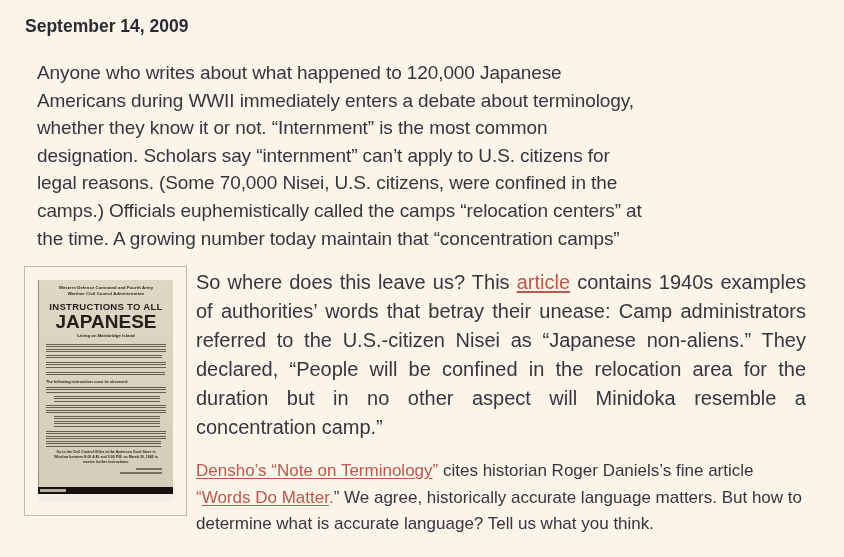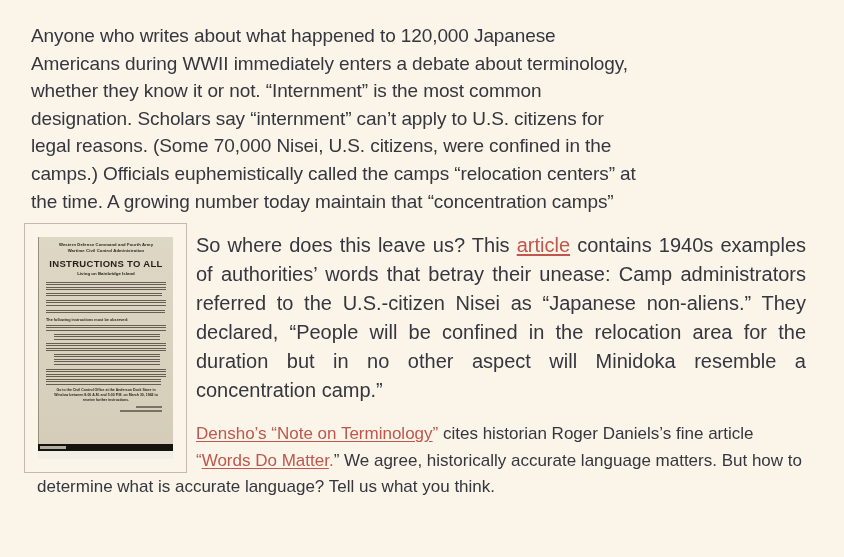"September 14, 2009" h2.date { html: none -> <h2>September 14, 2009</h2> }
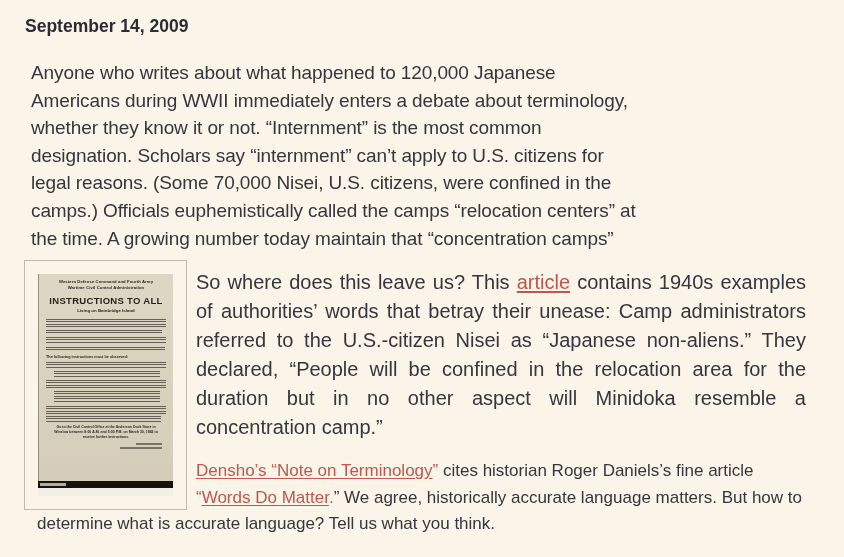"Anyone who writes about what" .p1 { margin: 6px -> 12px }
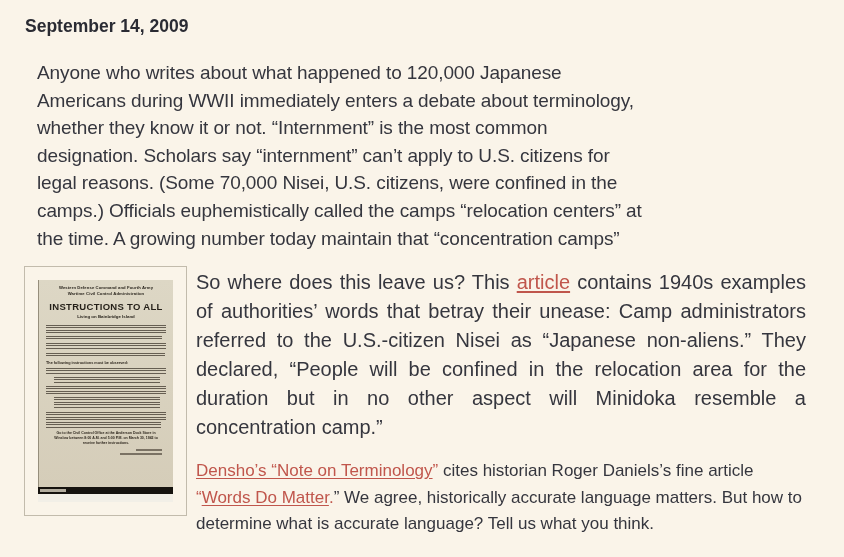"JAPANESE" div.pt2 { html: none -> <div>JAPANESE</div> }
